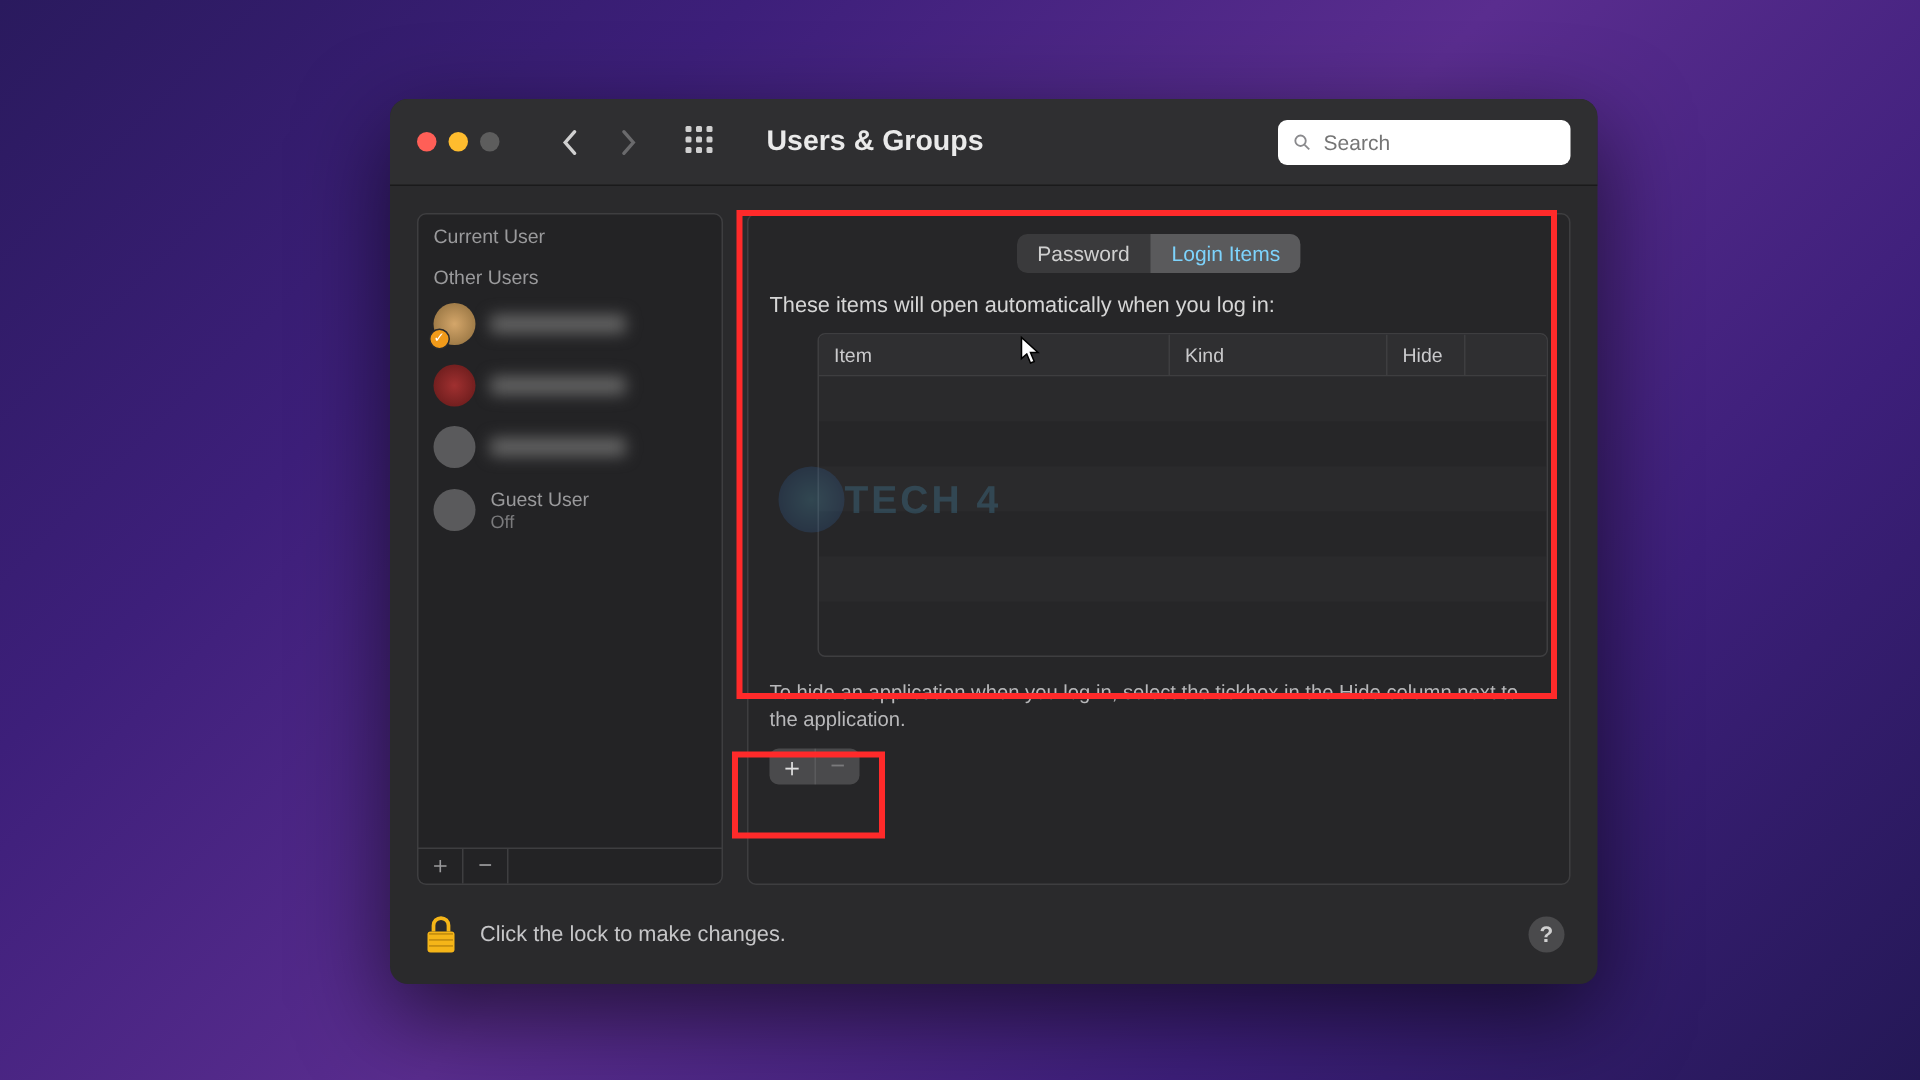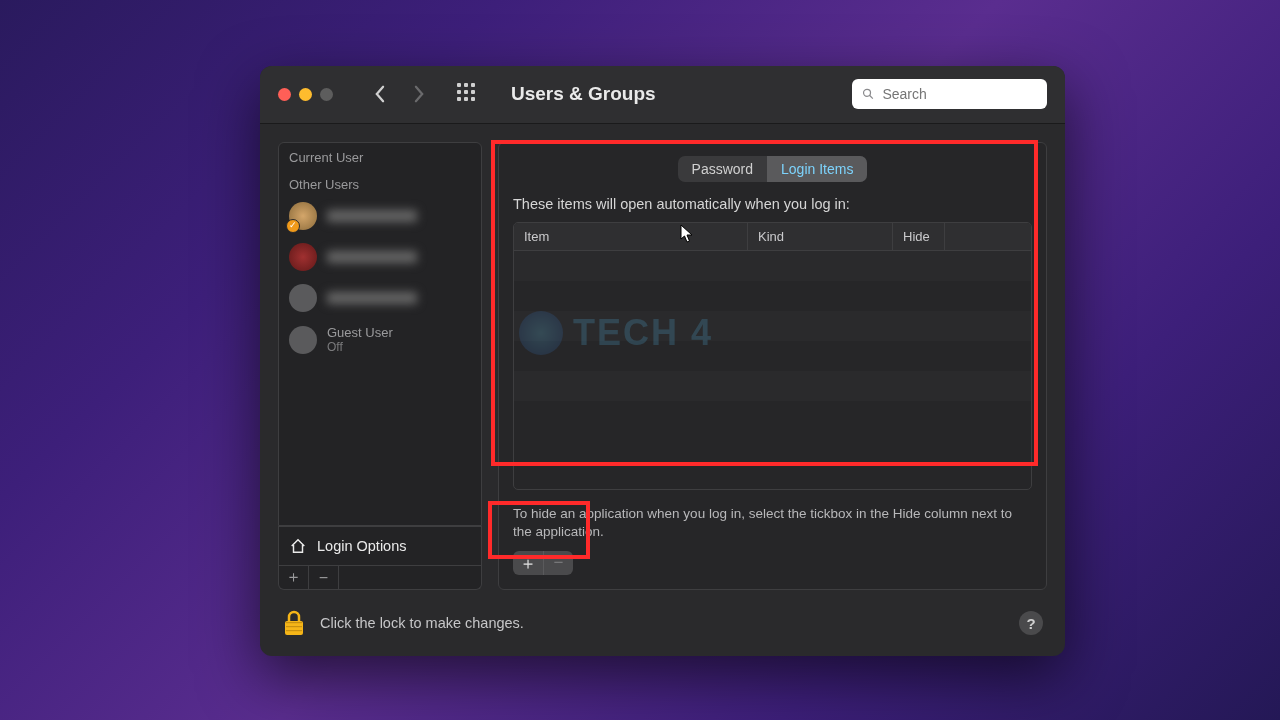"Item" .table { height: 268px -> 216px; margin-left: none -> 32px }
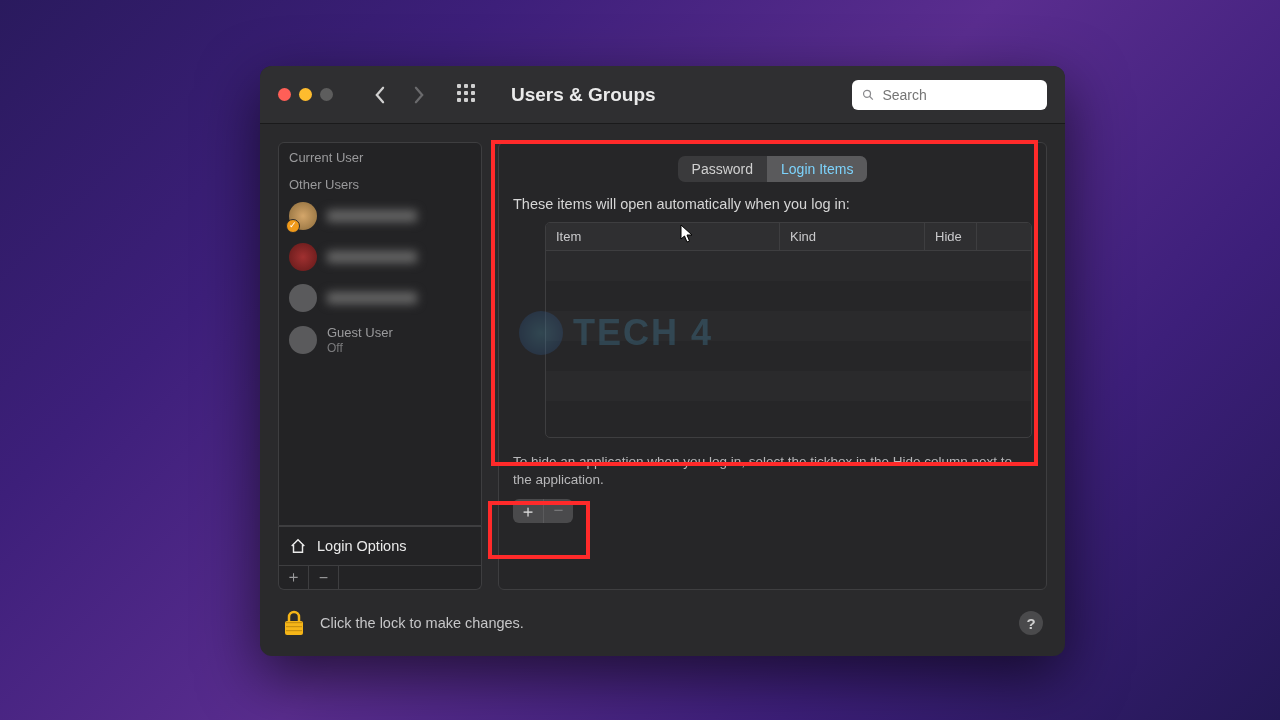"TECH 4" .watermark { font-size: 36px -> 26px; gap: 10px -> none }
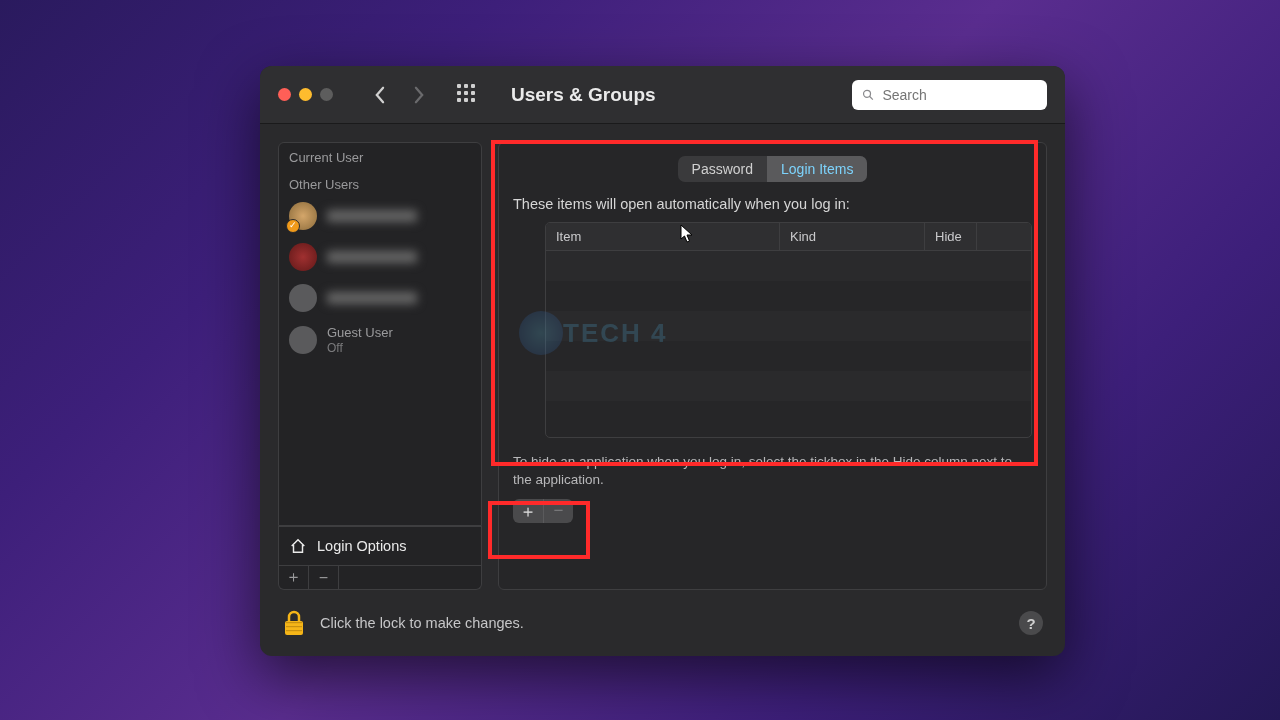"Login Options" div.loginopts { html: <div> <svg> <path></path> </svg> <span>Login Options</span> </div> -> none }
